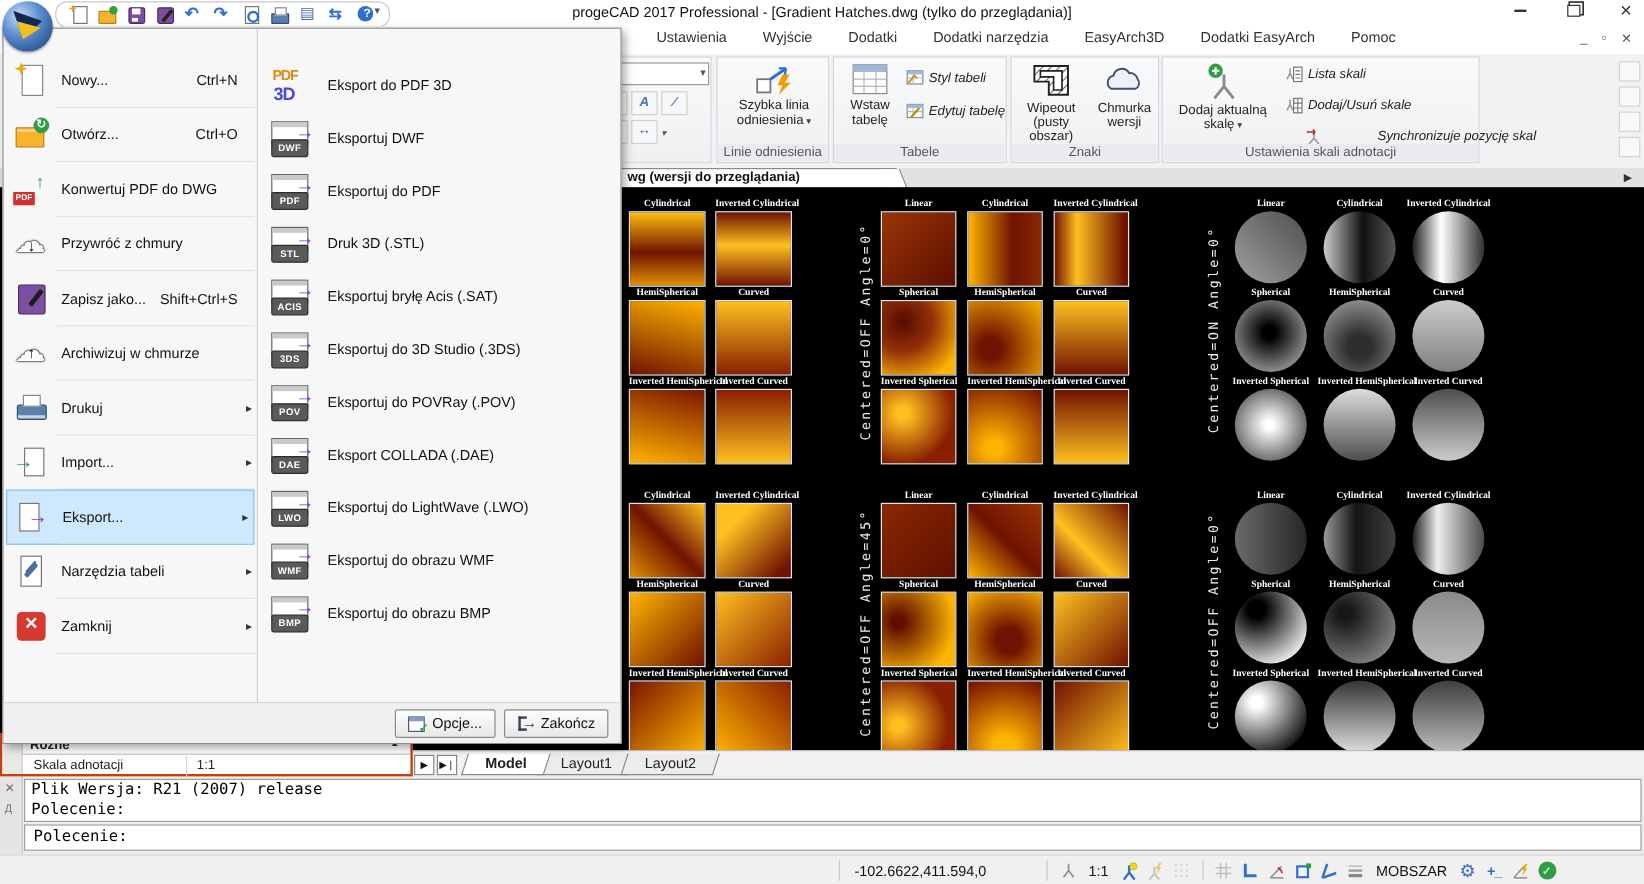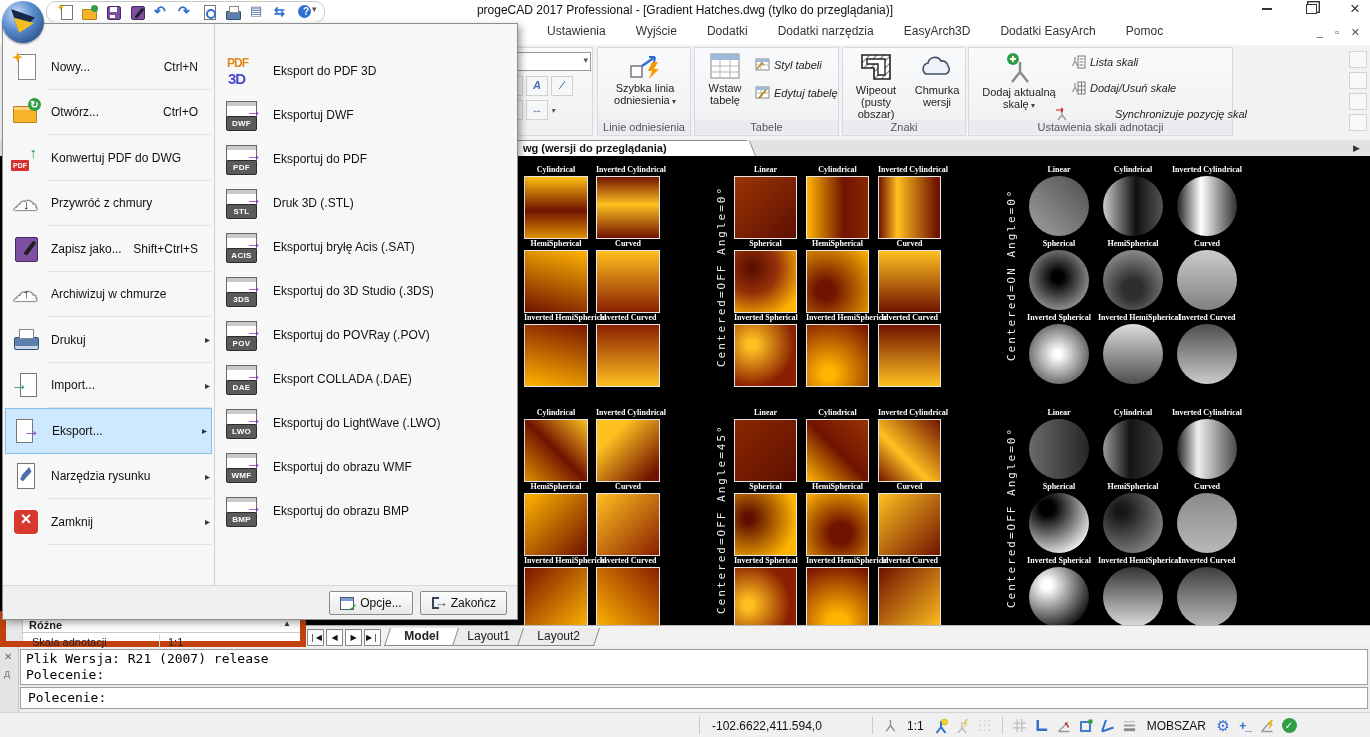"Synchronizuje pozycję skal" div.smallbtn { left: 85px -> 118px }
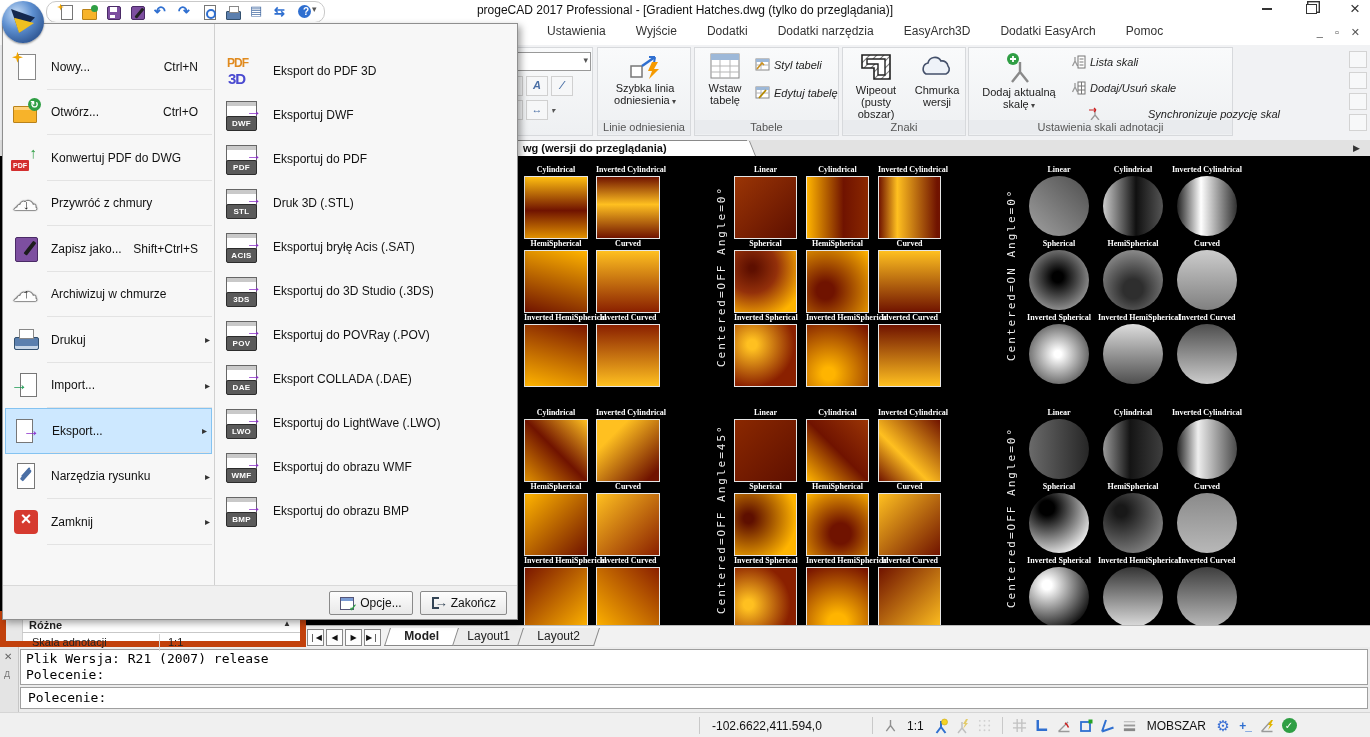"Narzędzia rysunku" span.fm-label { text: rysunku -> tabeli }
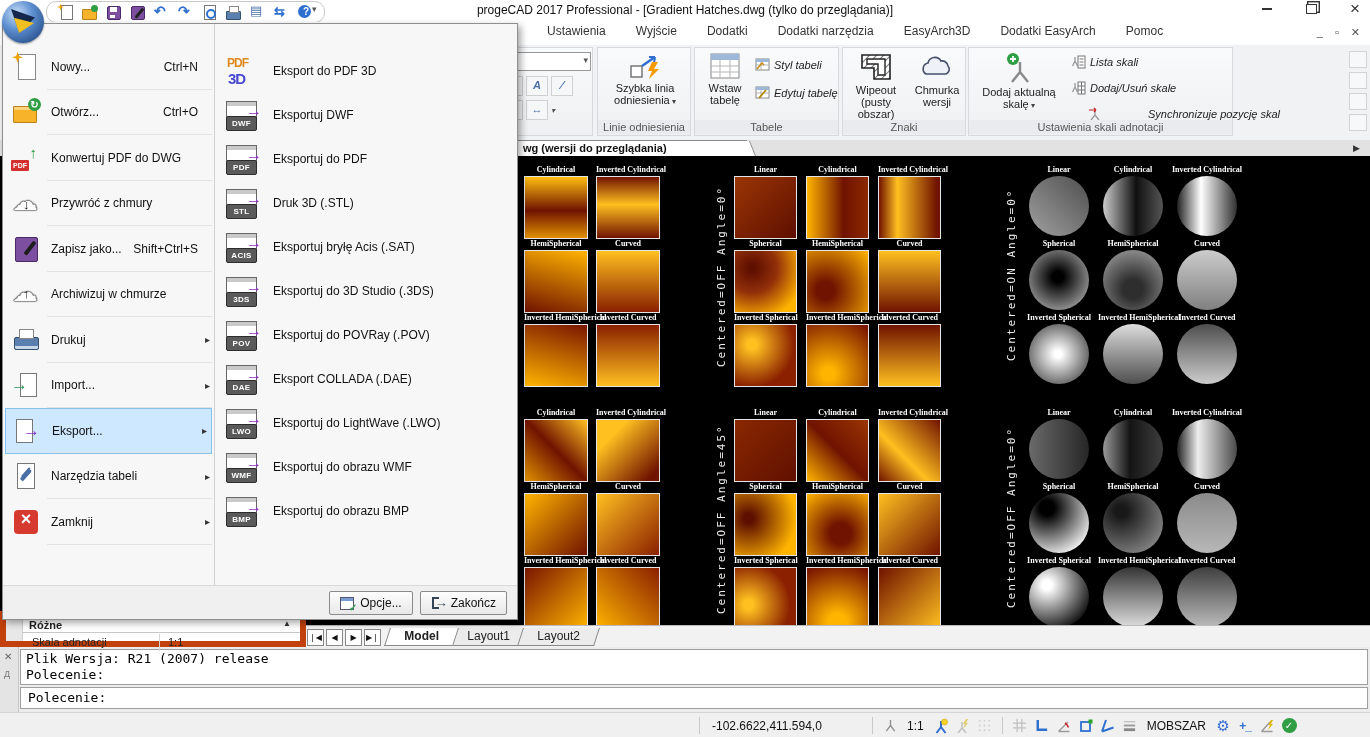"Różne" .props { border: 6px solid #c2410c -> 2px solid #c2410c; width: 306px -> 344px }
